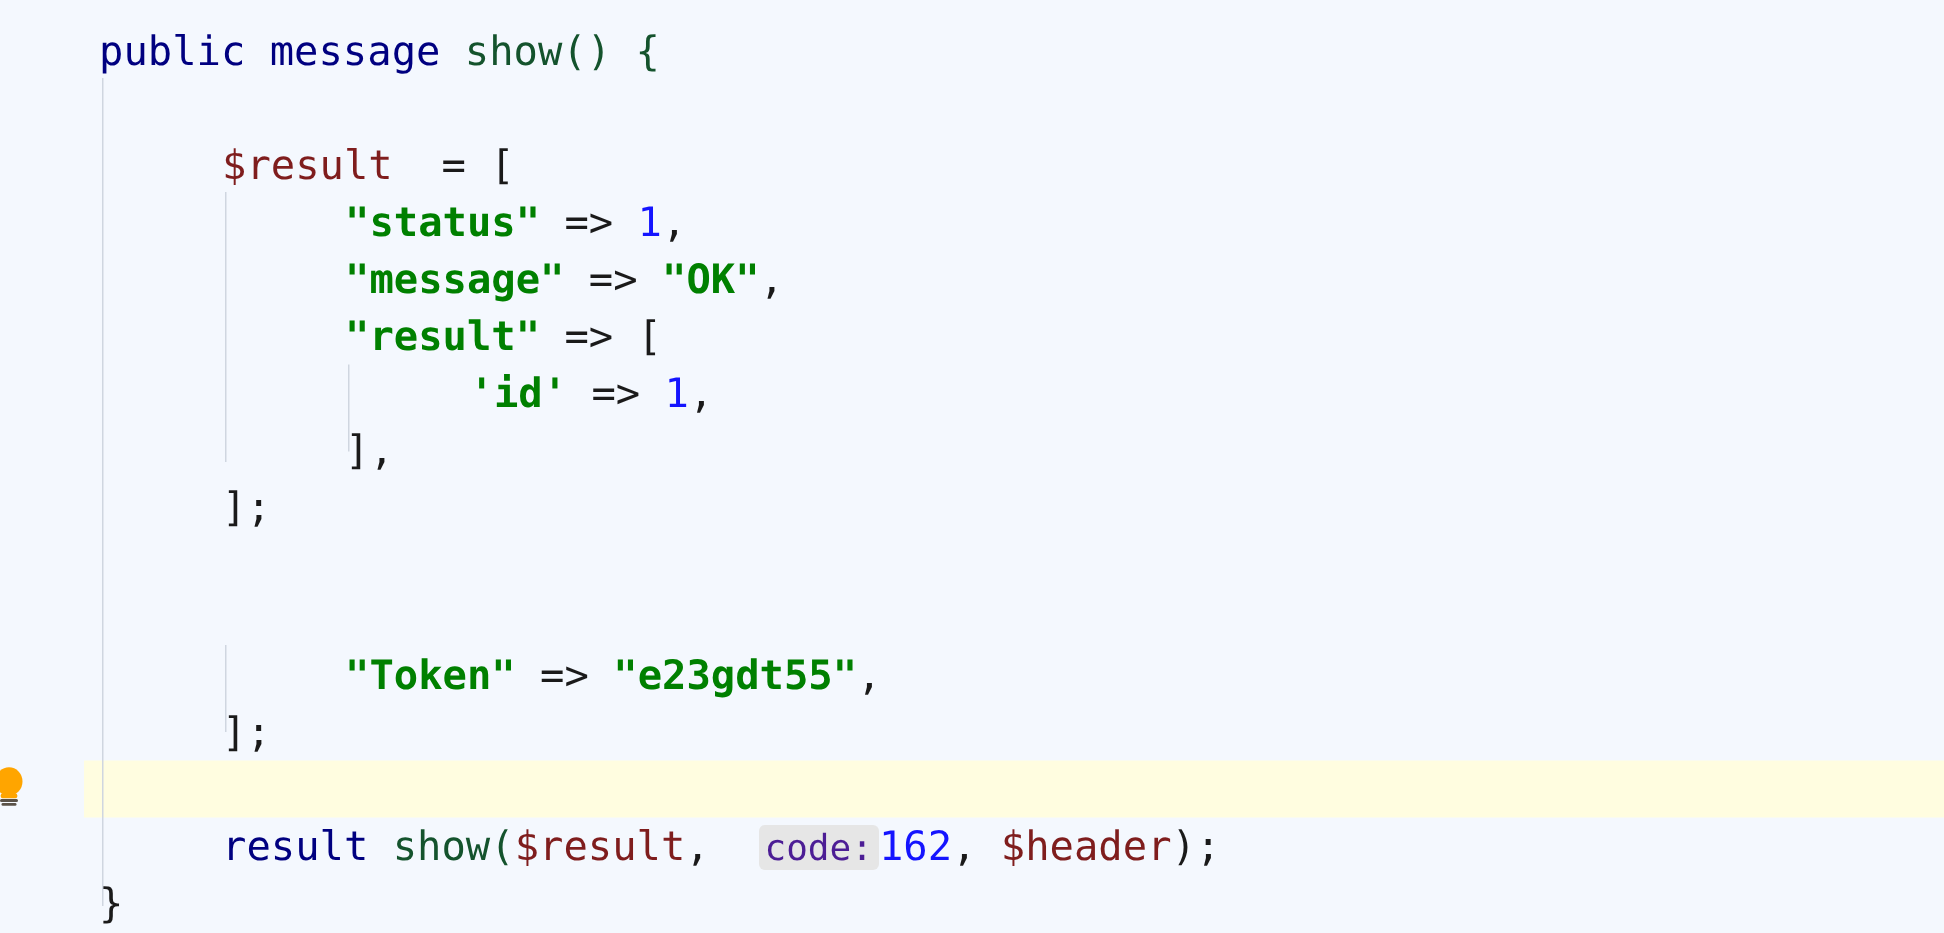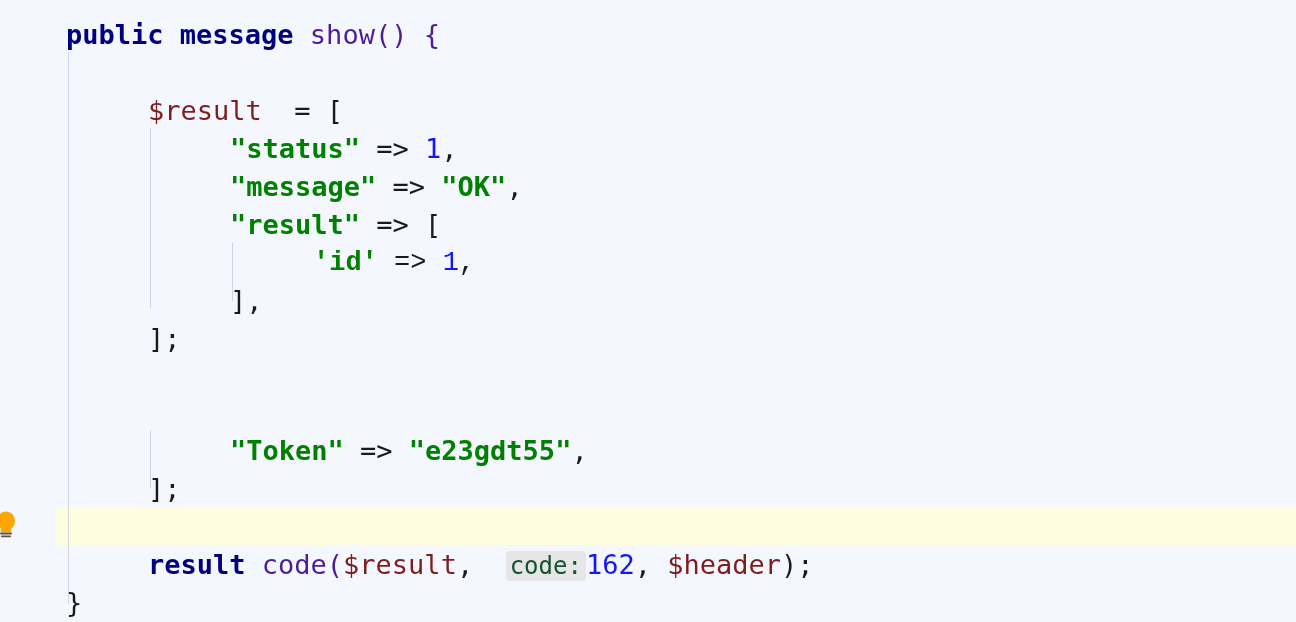"public" .kw { font-weight: bold -> normal }
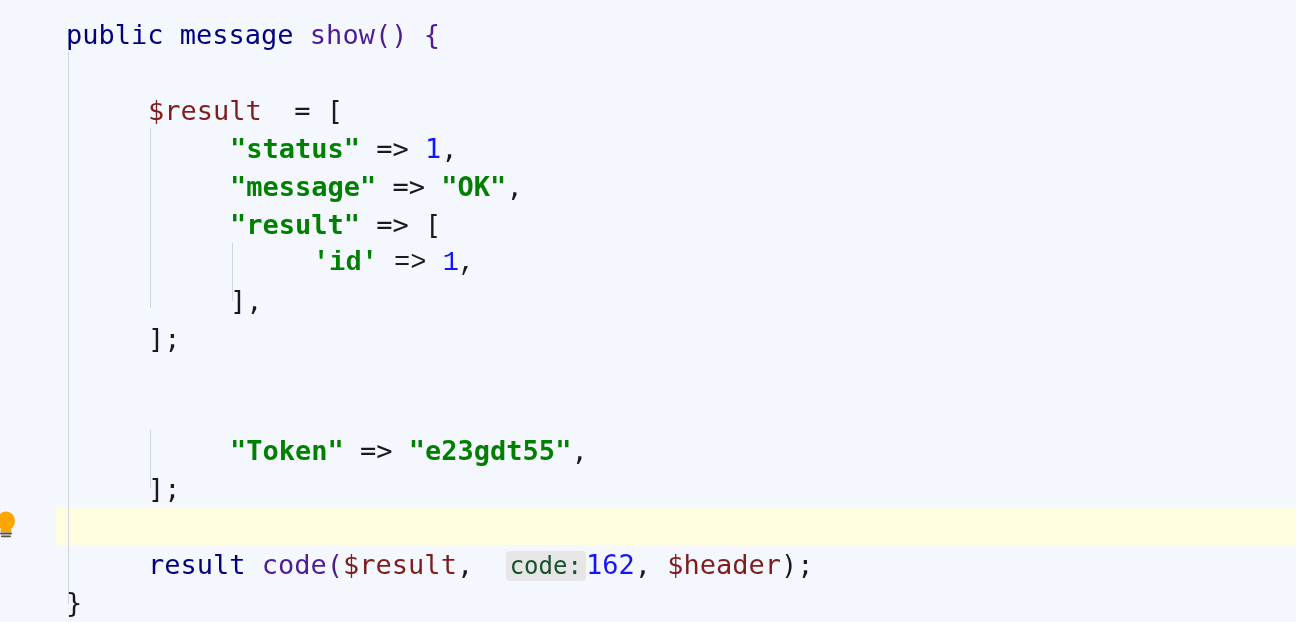"show() {" .fn { color: #4c1d95 -> #14532d }
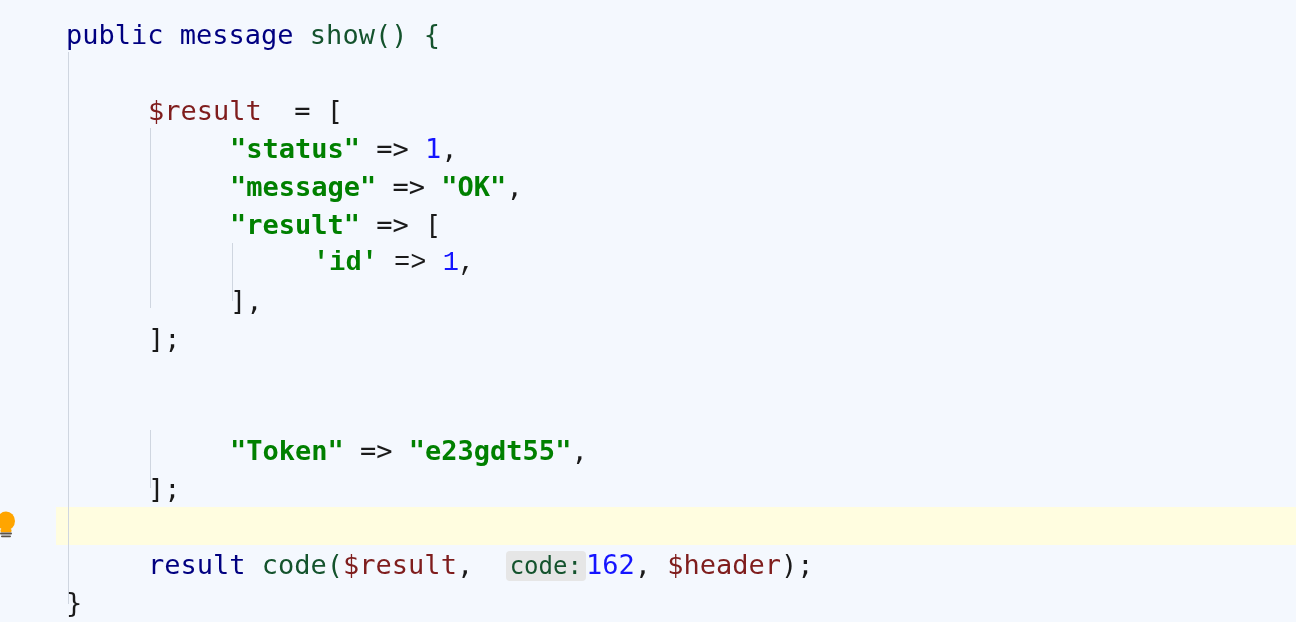"'id' => 1," div.line { font-family: Liberation Mono, monospace -> none }
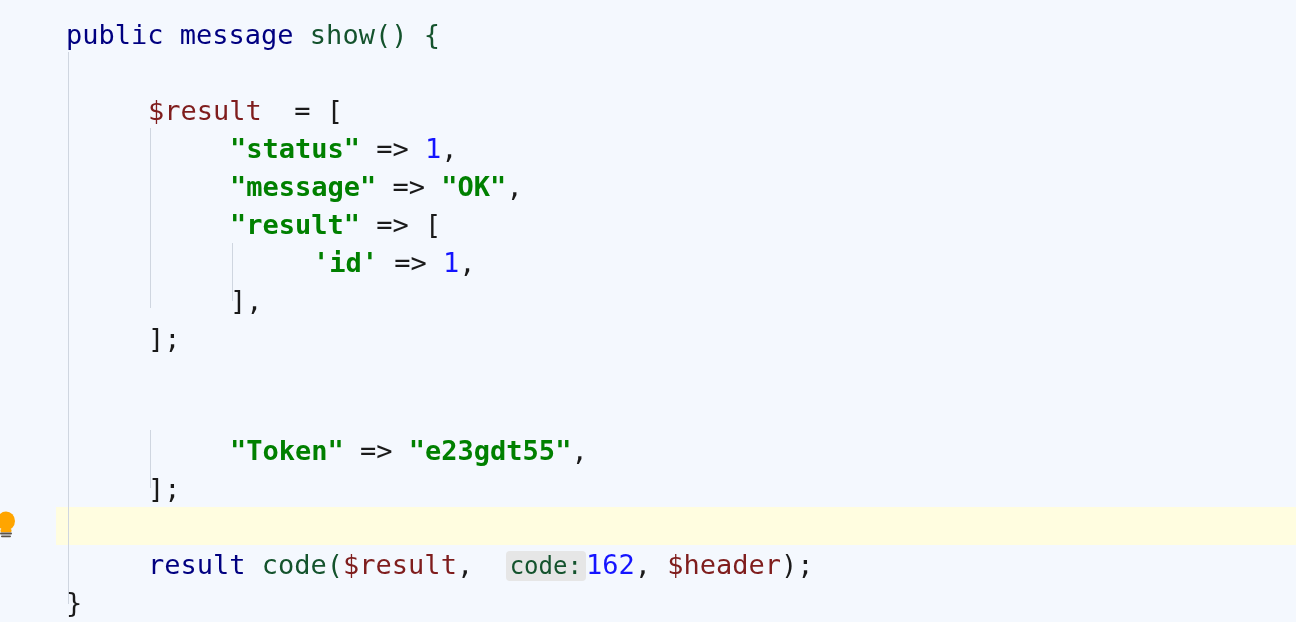"code(" span.fn { text: code -> show }
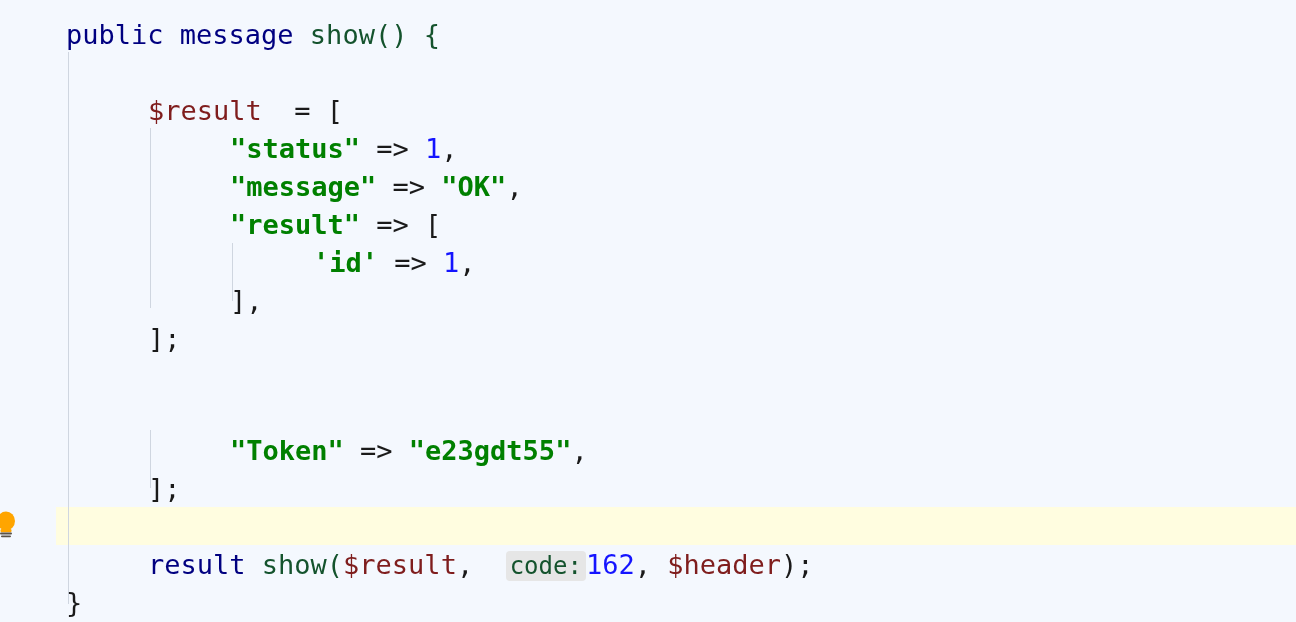"code:" .hint { color: #14532d -> #4c1d95 }
